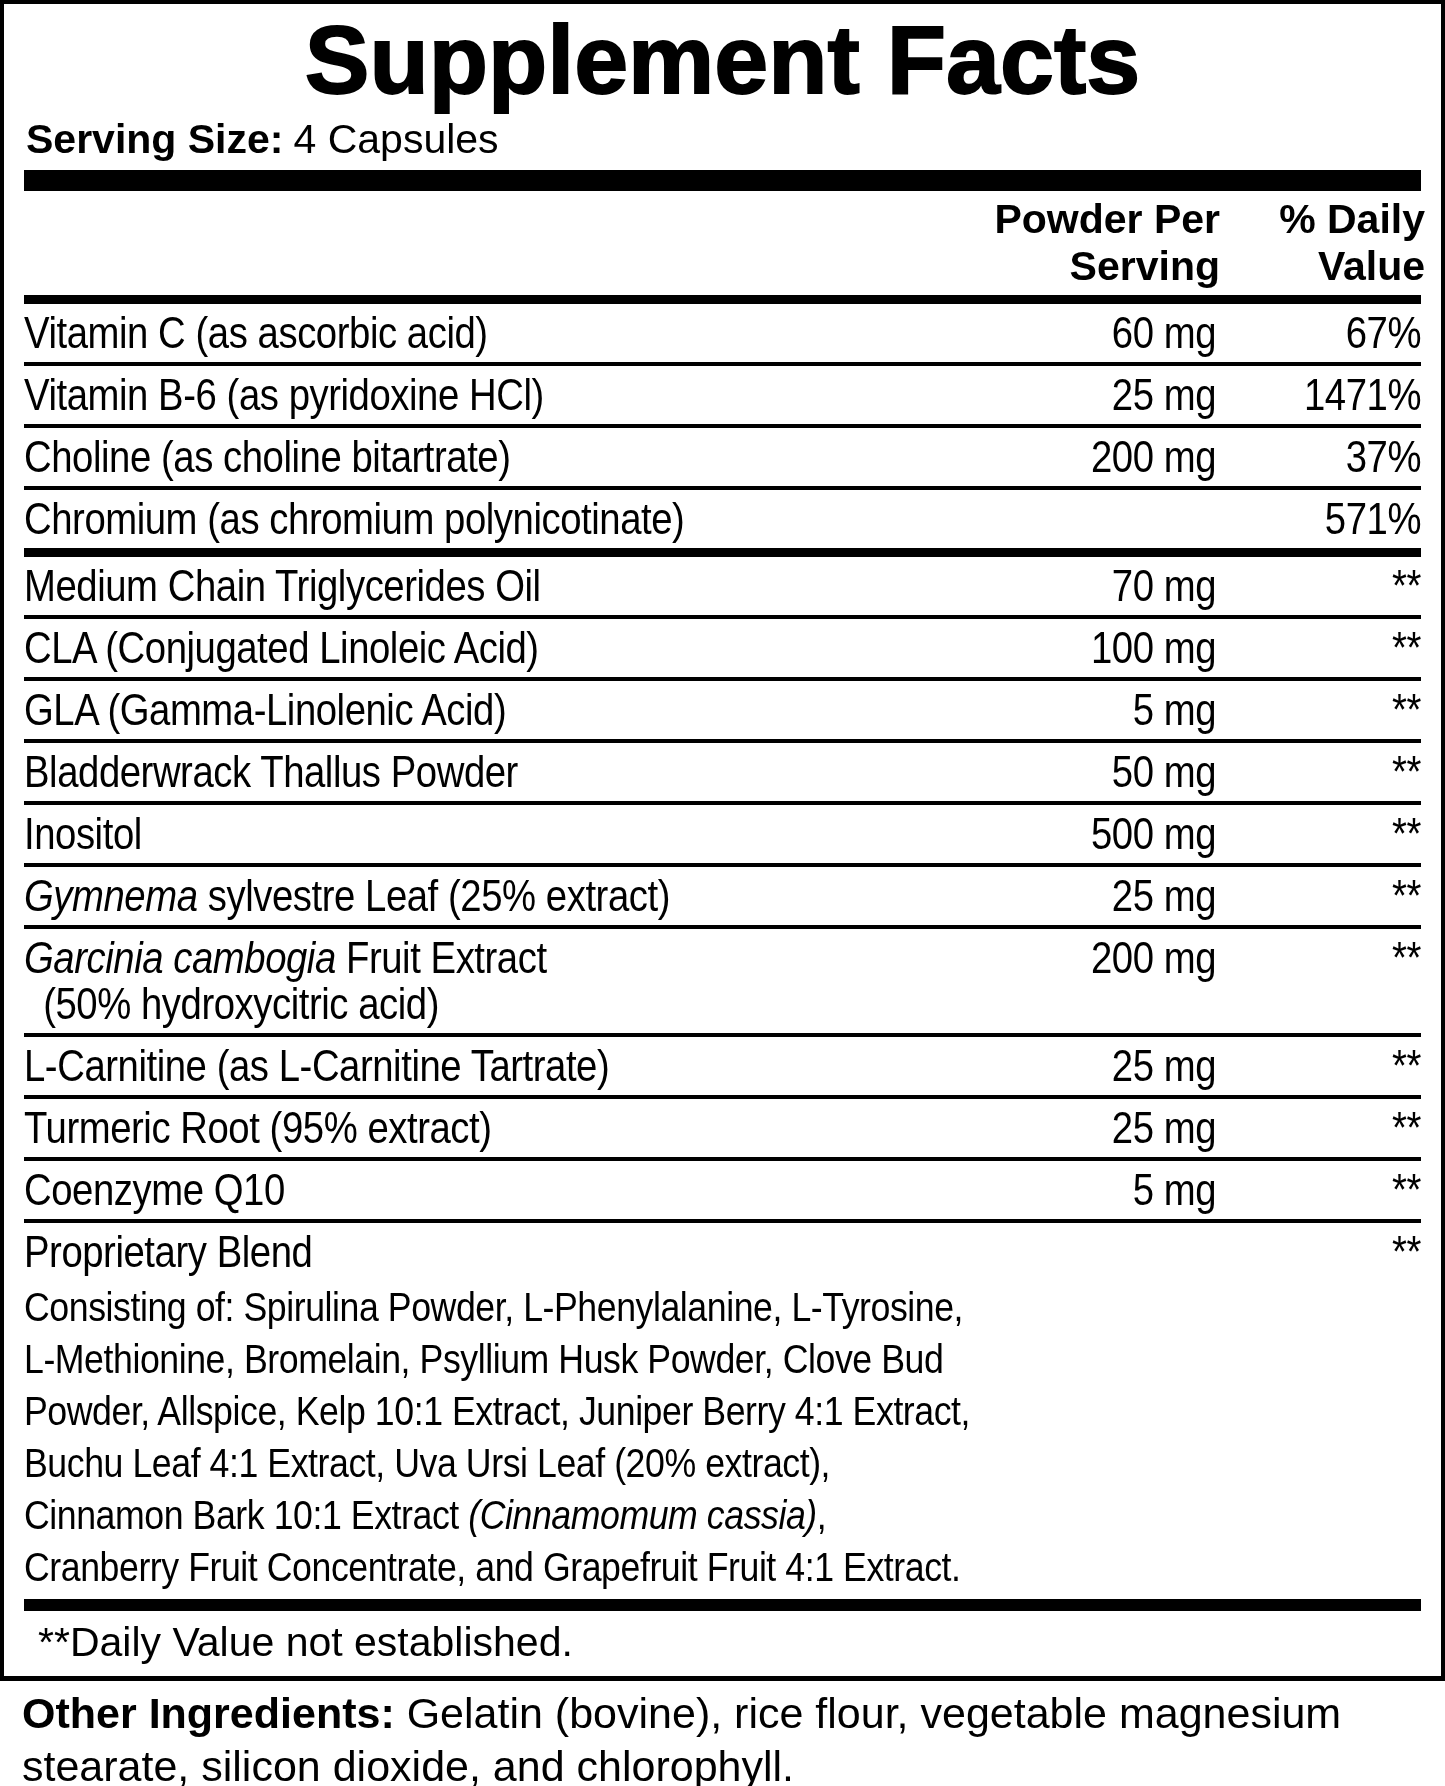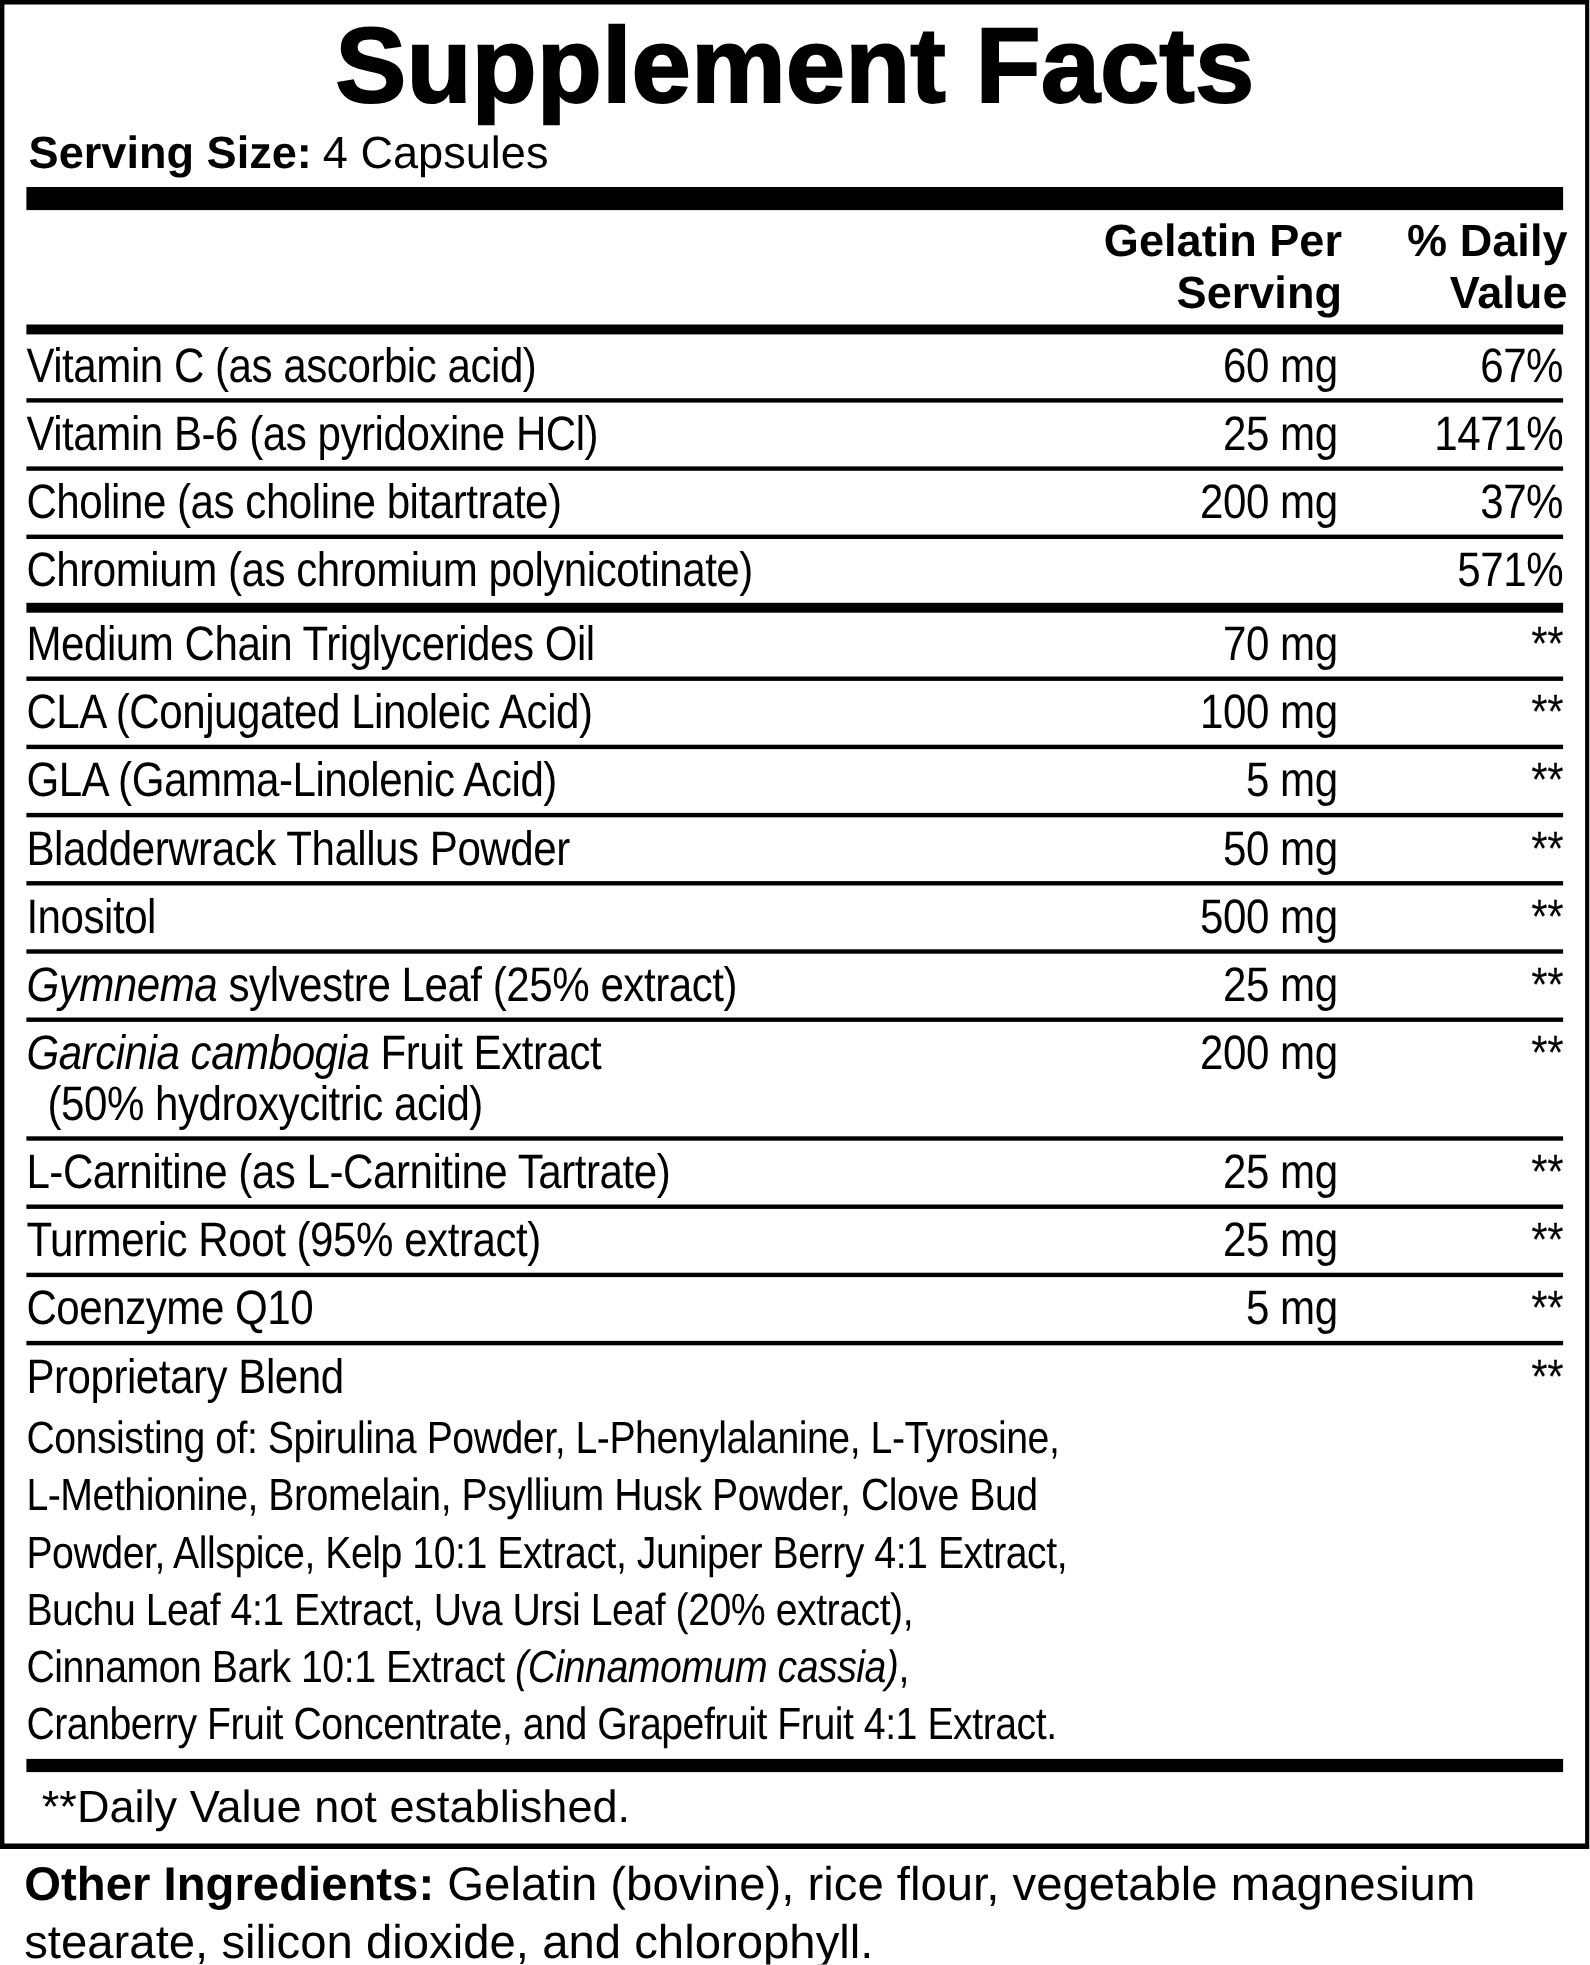"Gelatin Per" div { text: Gelatin -> Powder }
